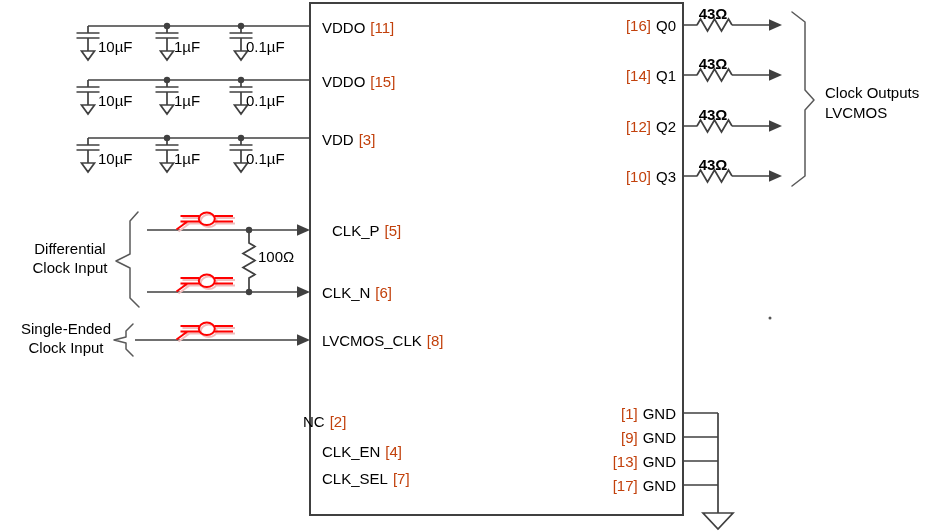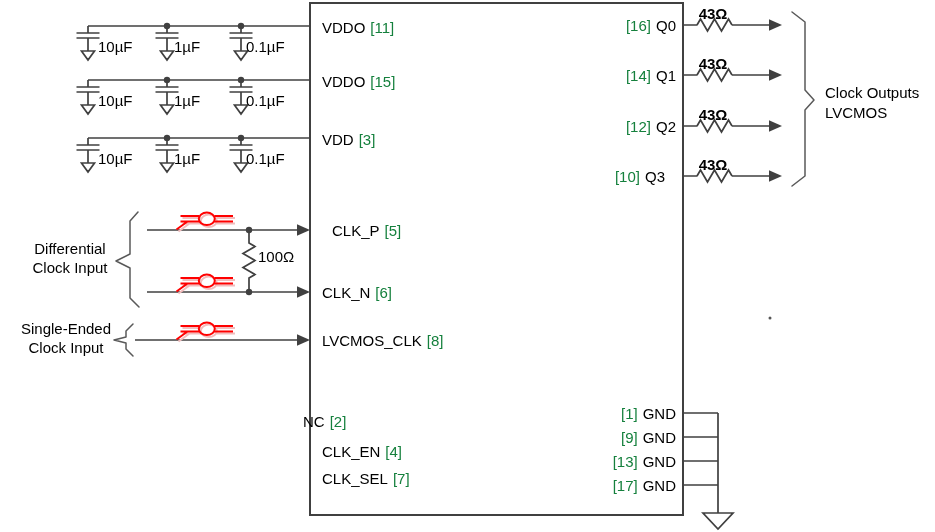"[11]" .num { color: #15803d -> #c2410c }
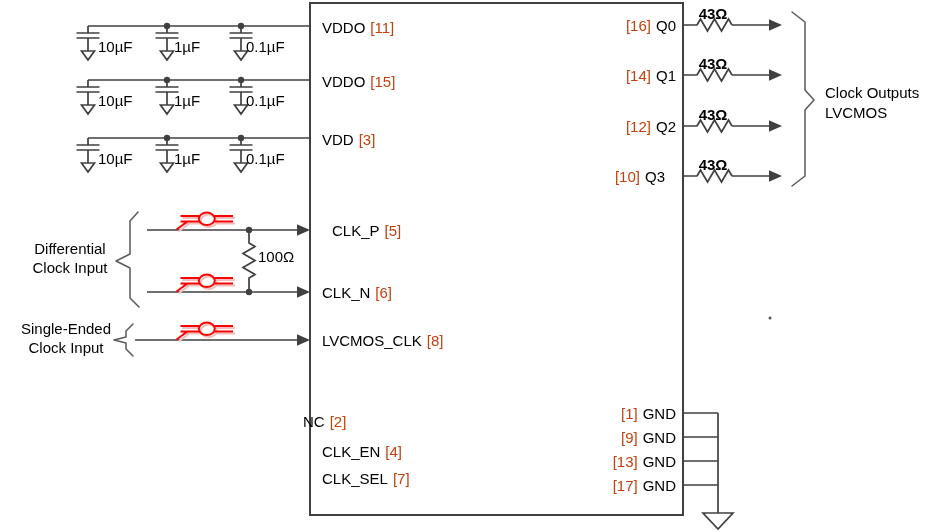"[10] Q3" div.lbl { right: 270px -> 259px }
